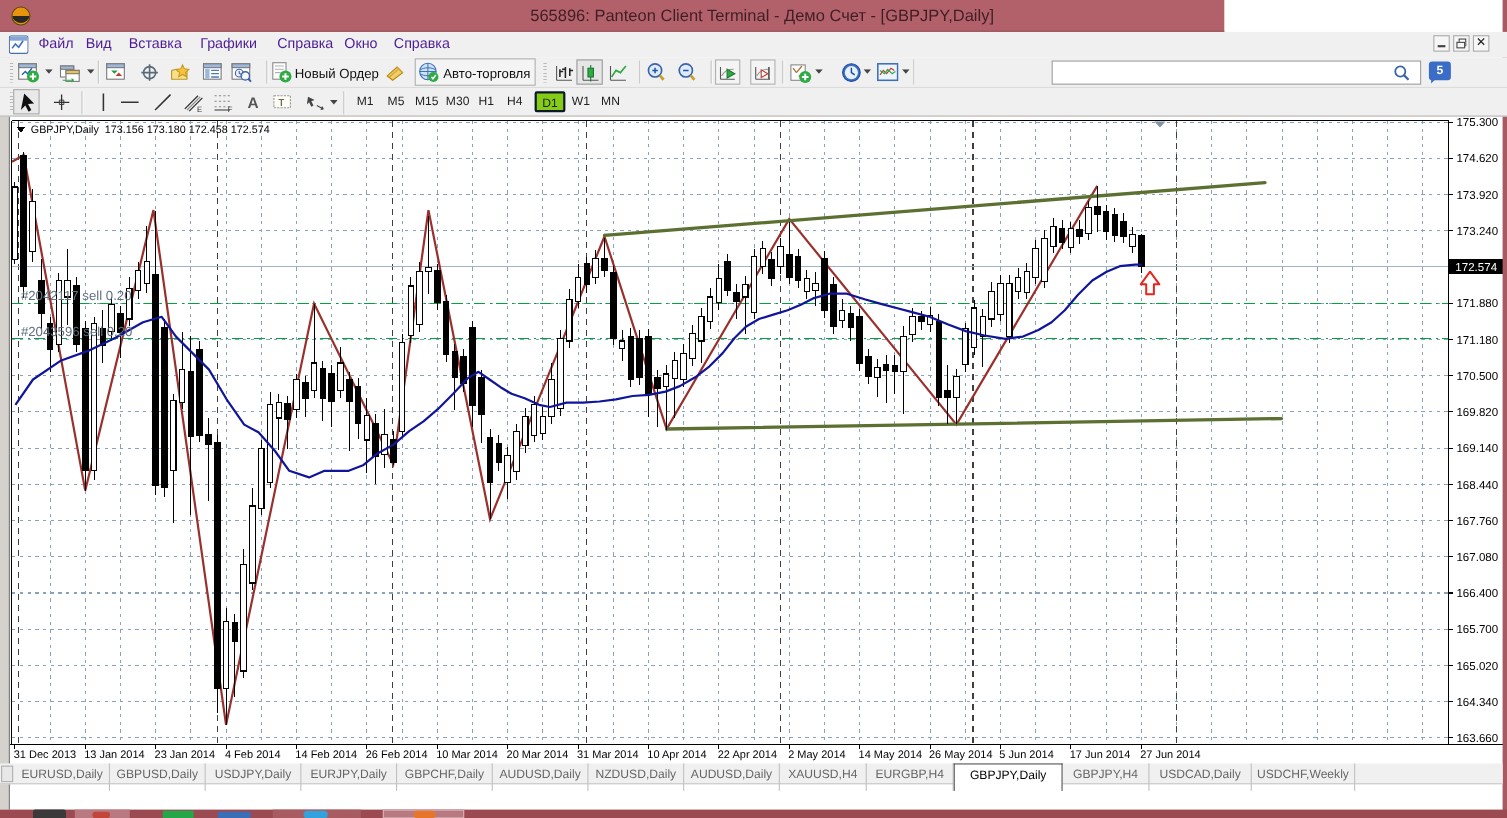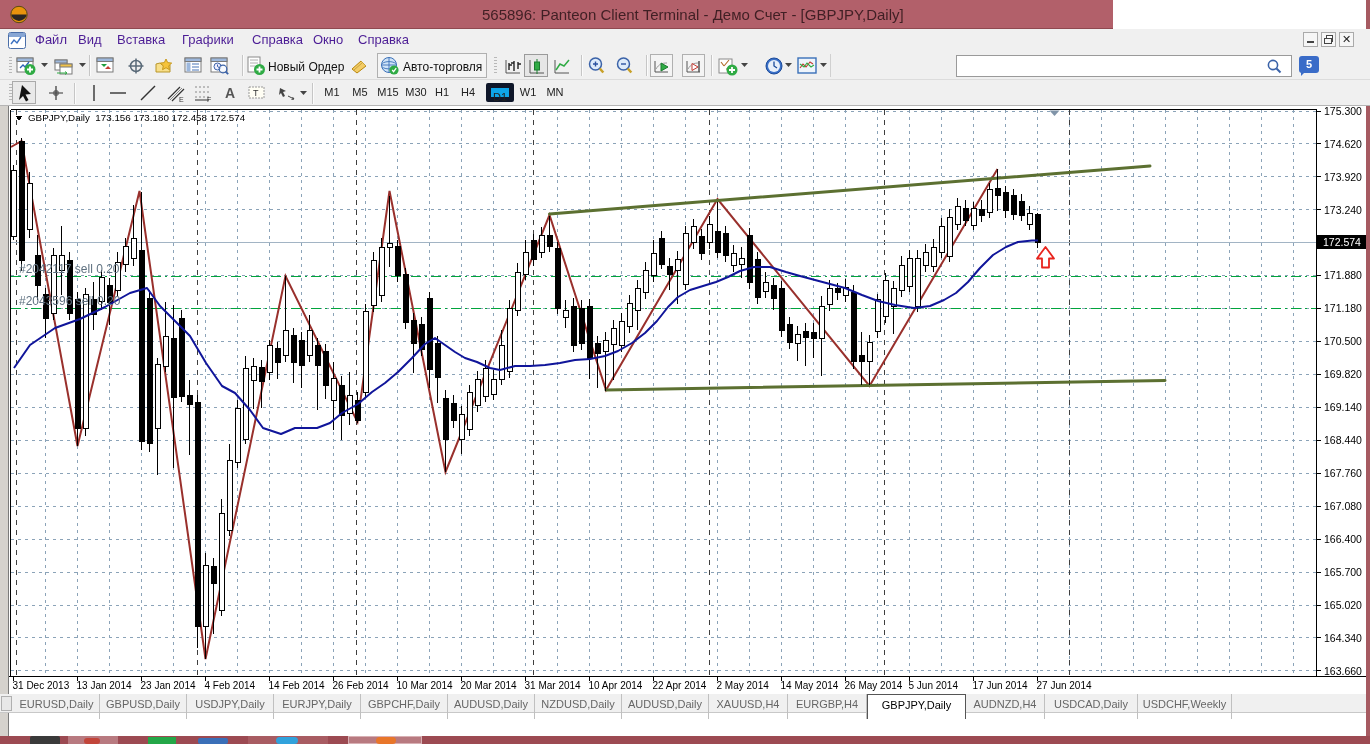"D1" .tfon { background: #0ea5e9 -> #84cc16; border: 5px solid #0f172a -> 2px solid #0f172a }
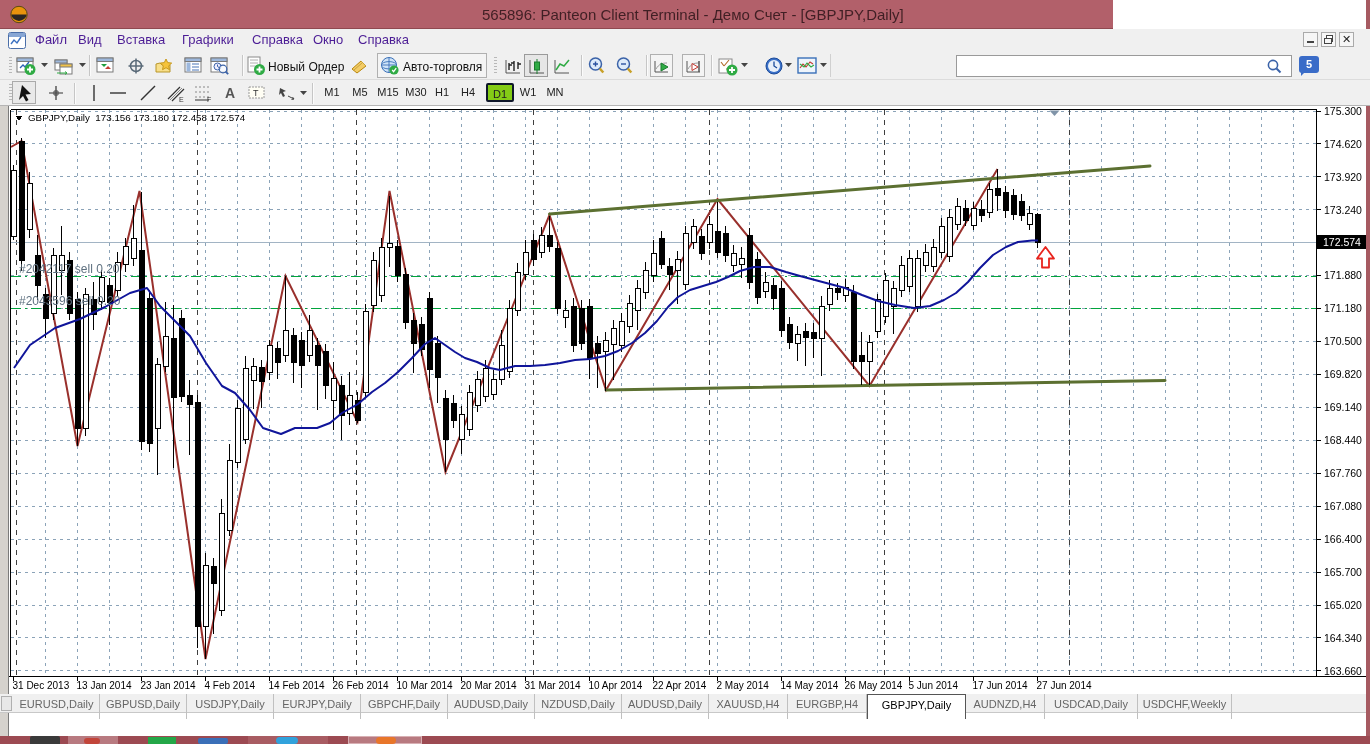"AUDNZD,H4" div.tab { text: AUDNZD,H4 -> GBPJPY,H4 }
